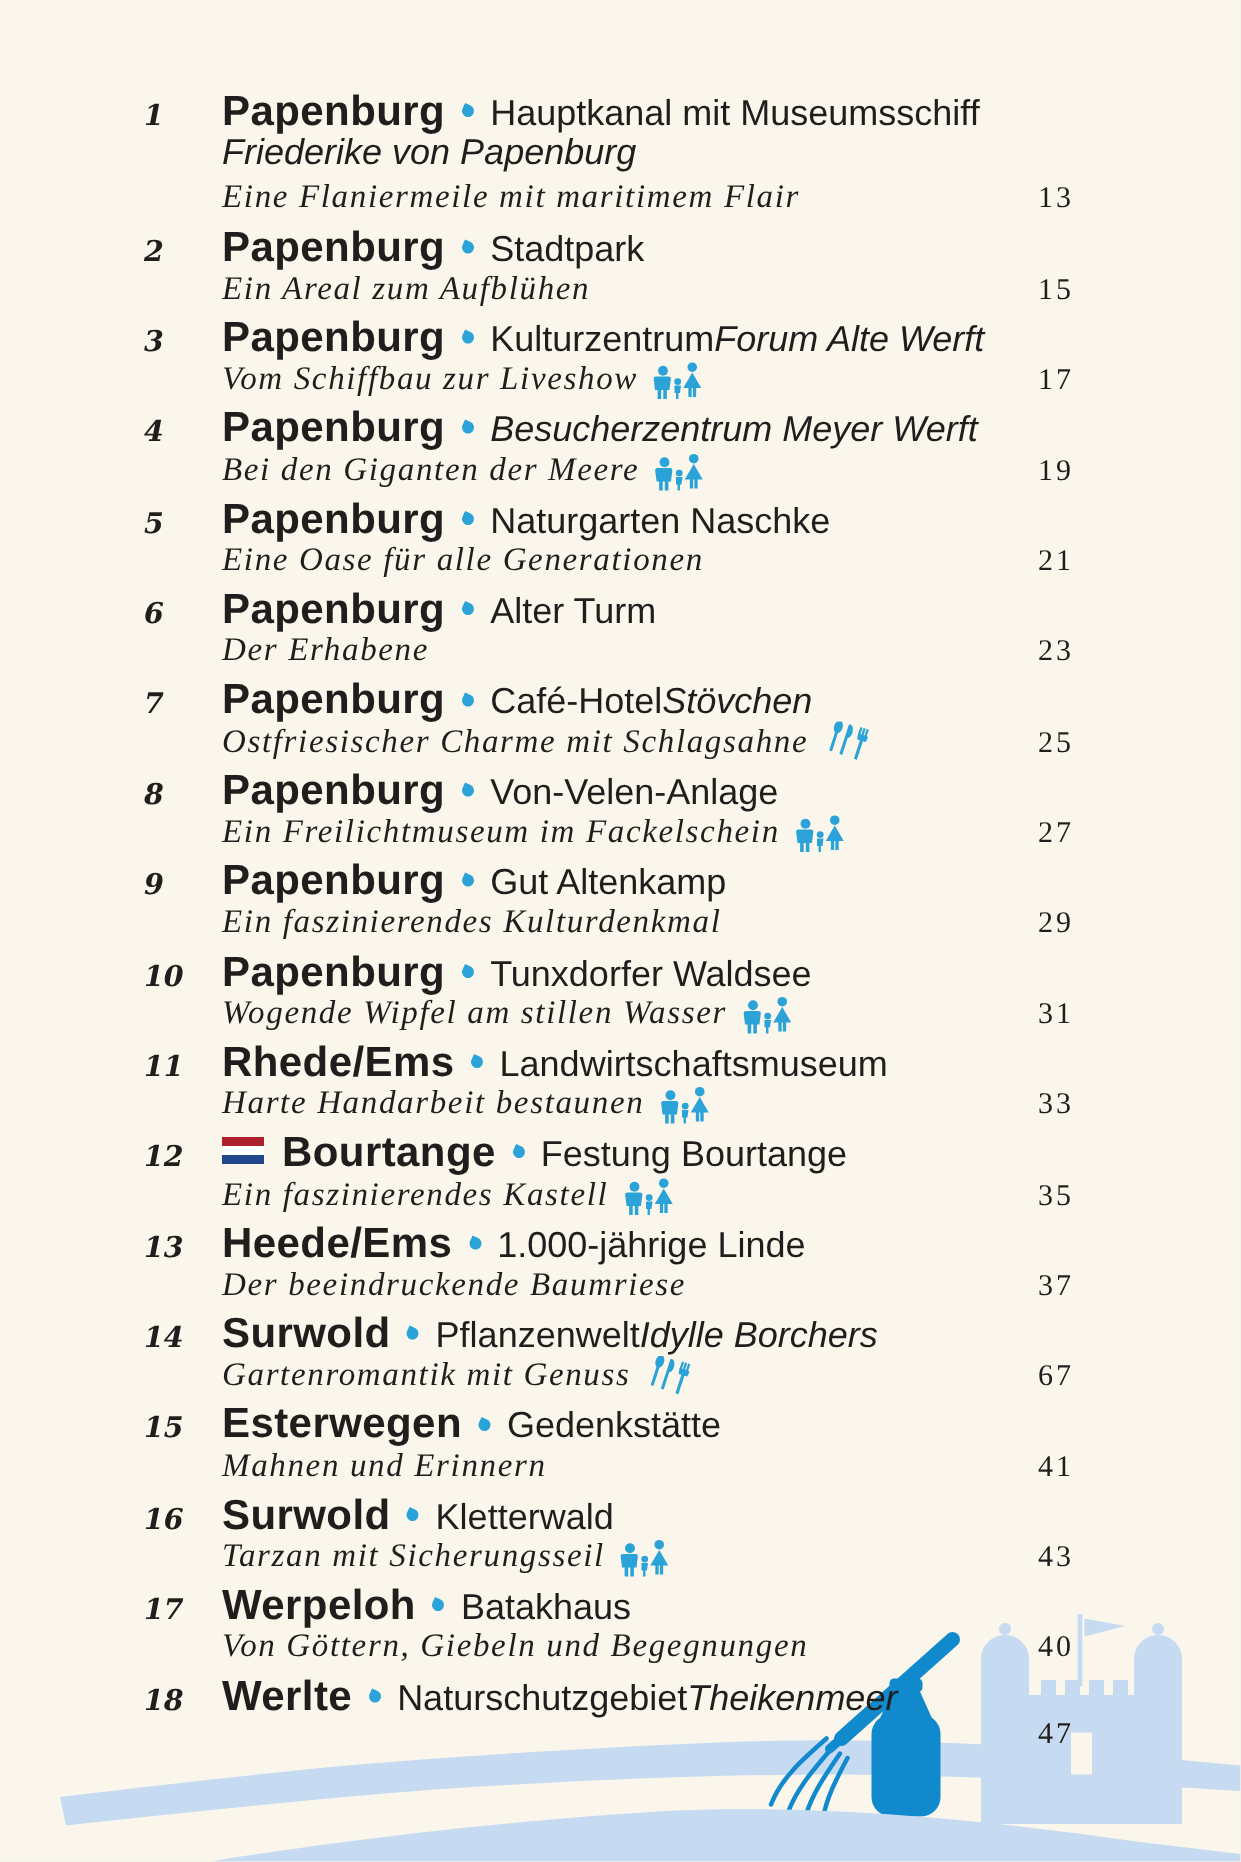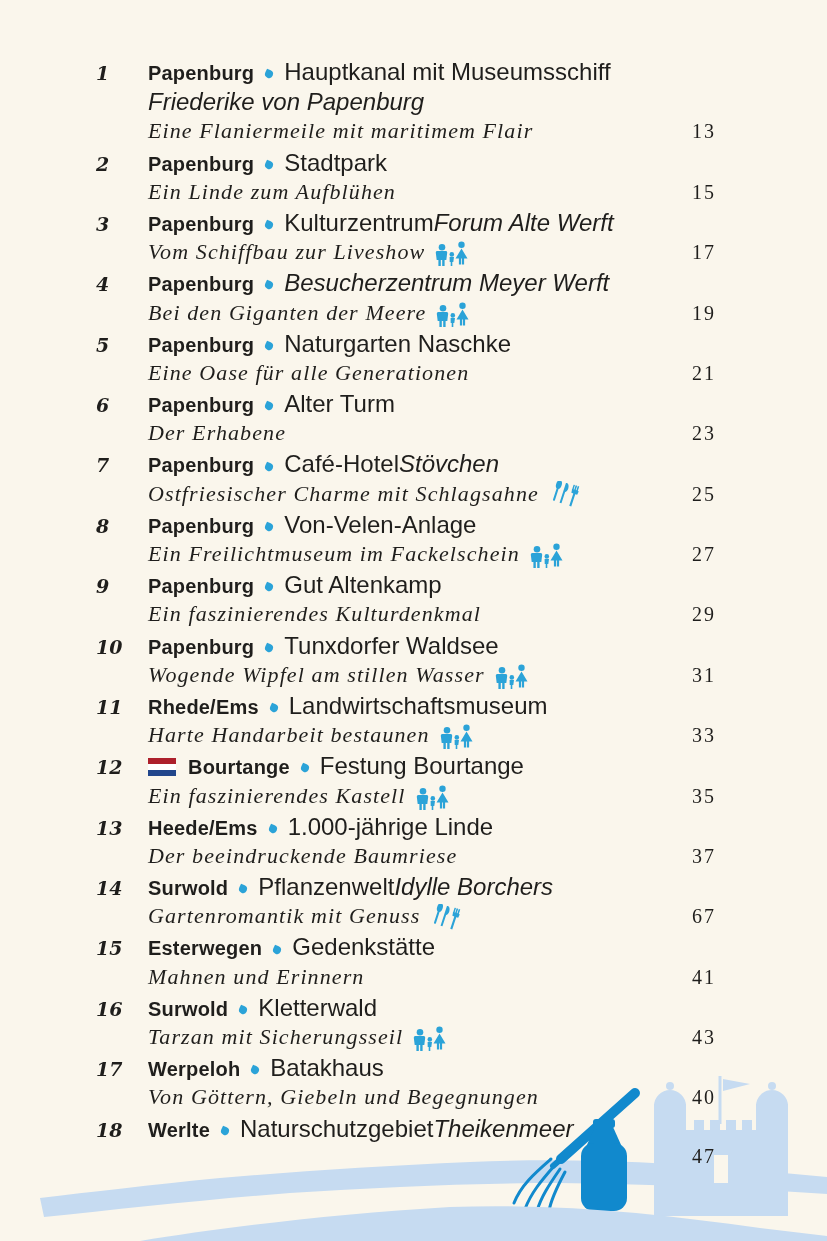"Papenburg" .place { font-size: 20px -> 28px }
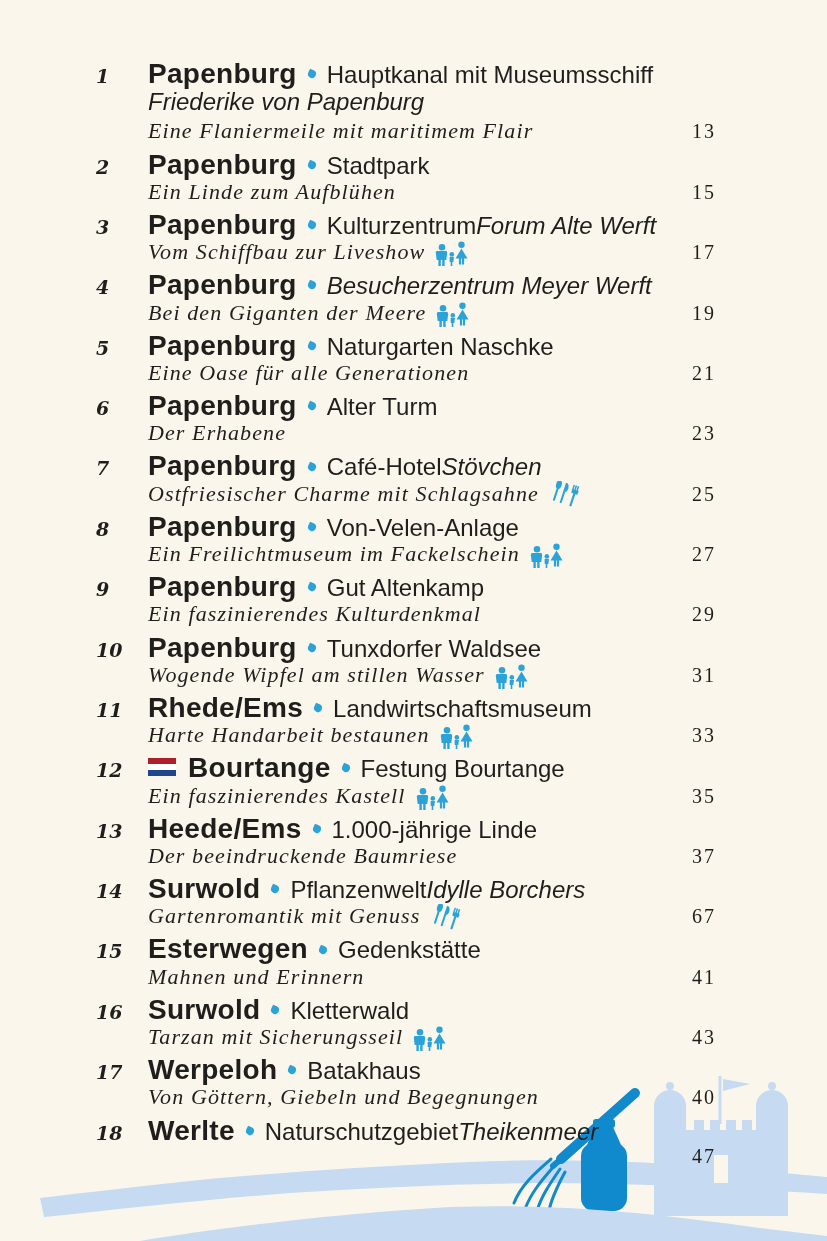"Ein Linde zum Aufblühen" span.subtitle { text: Linde -> Areal }
